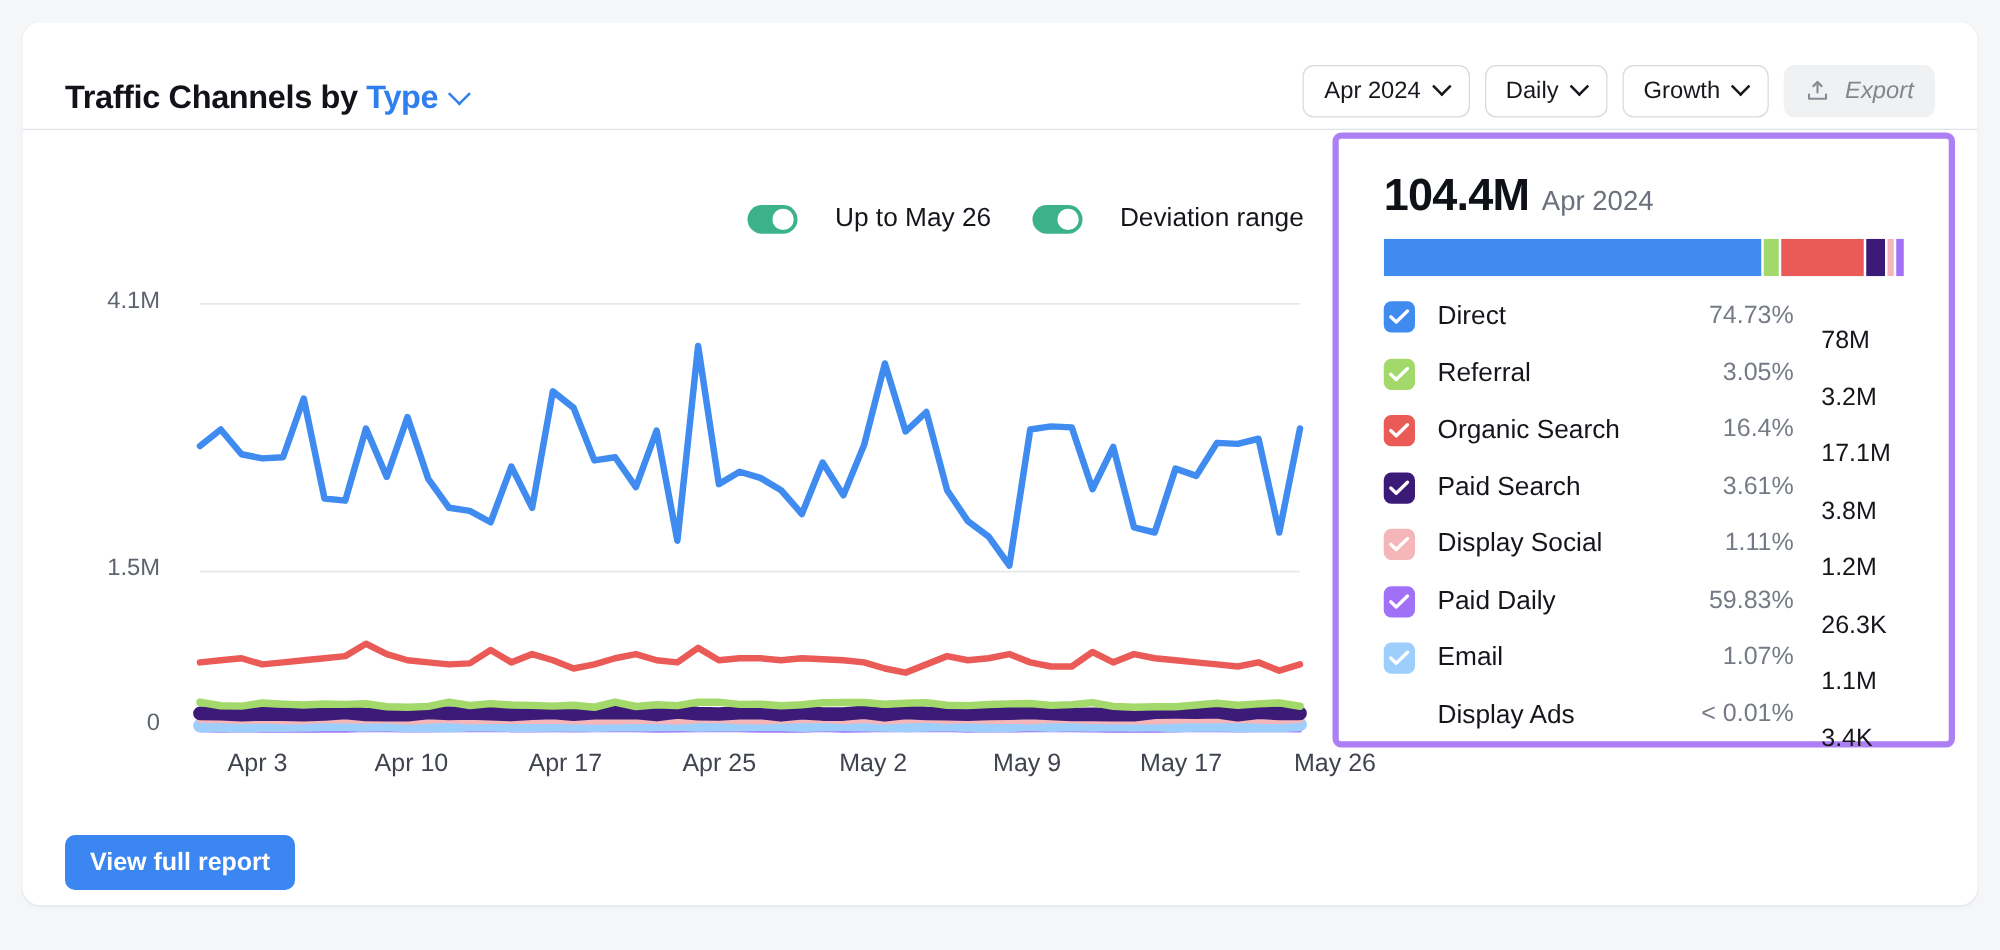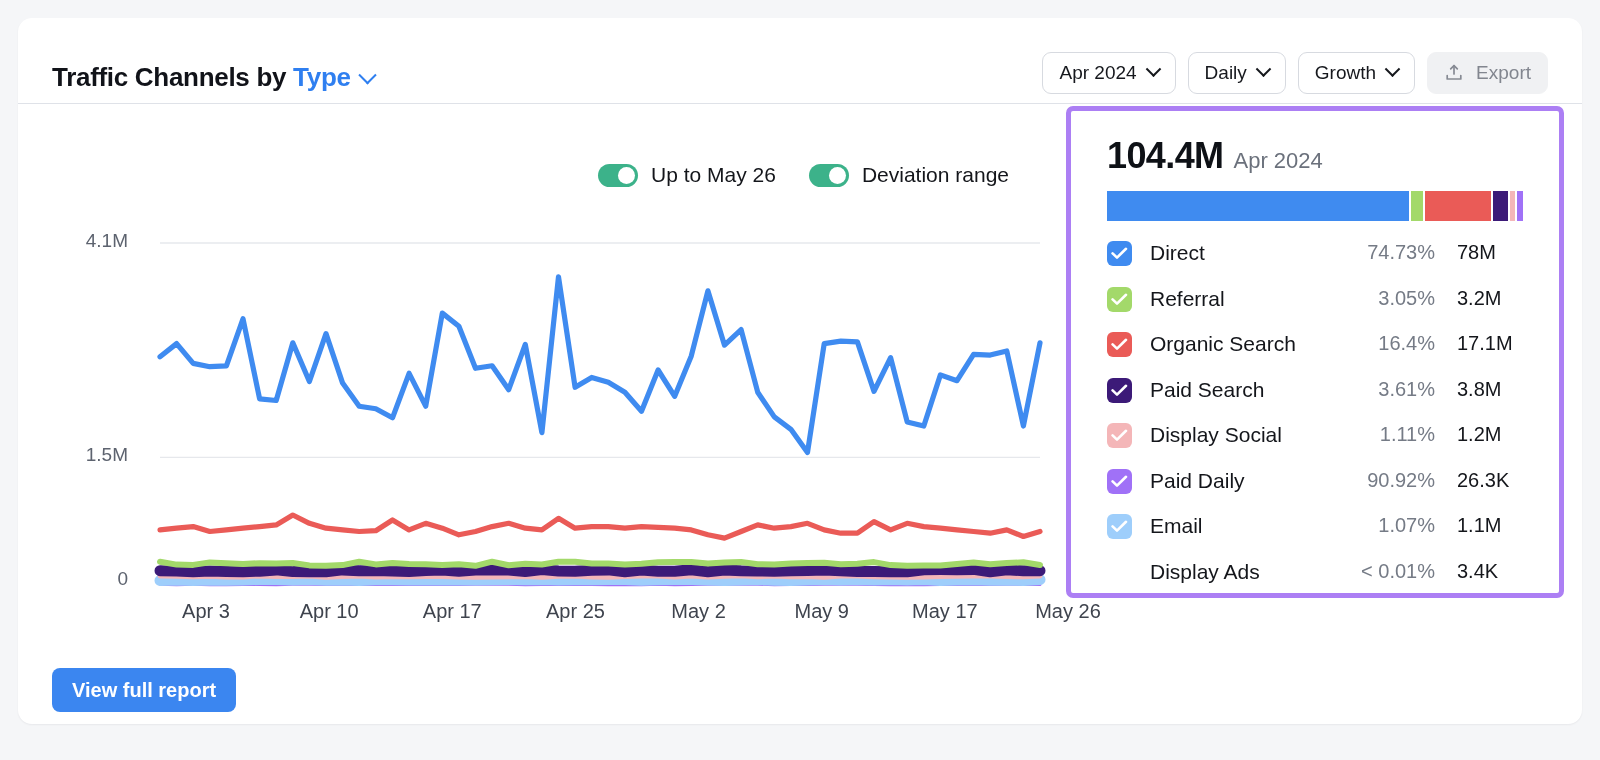"Export" #export-button { font-style: none -> italic }
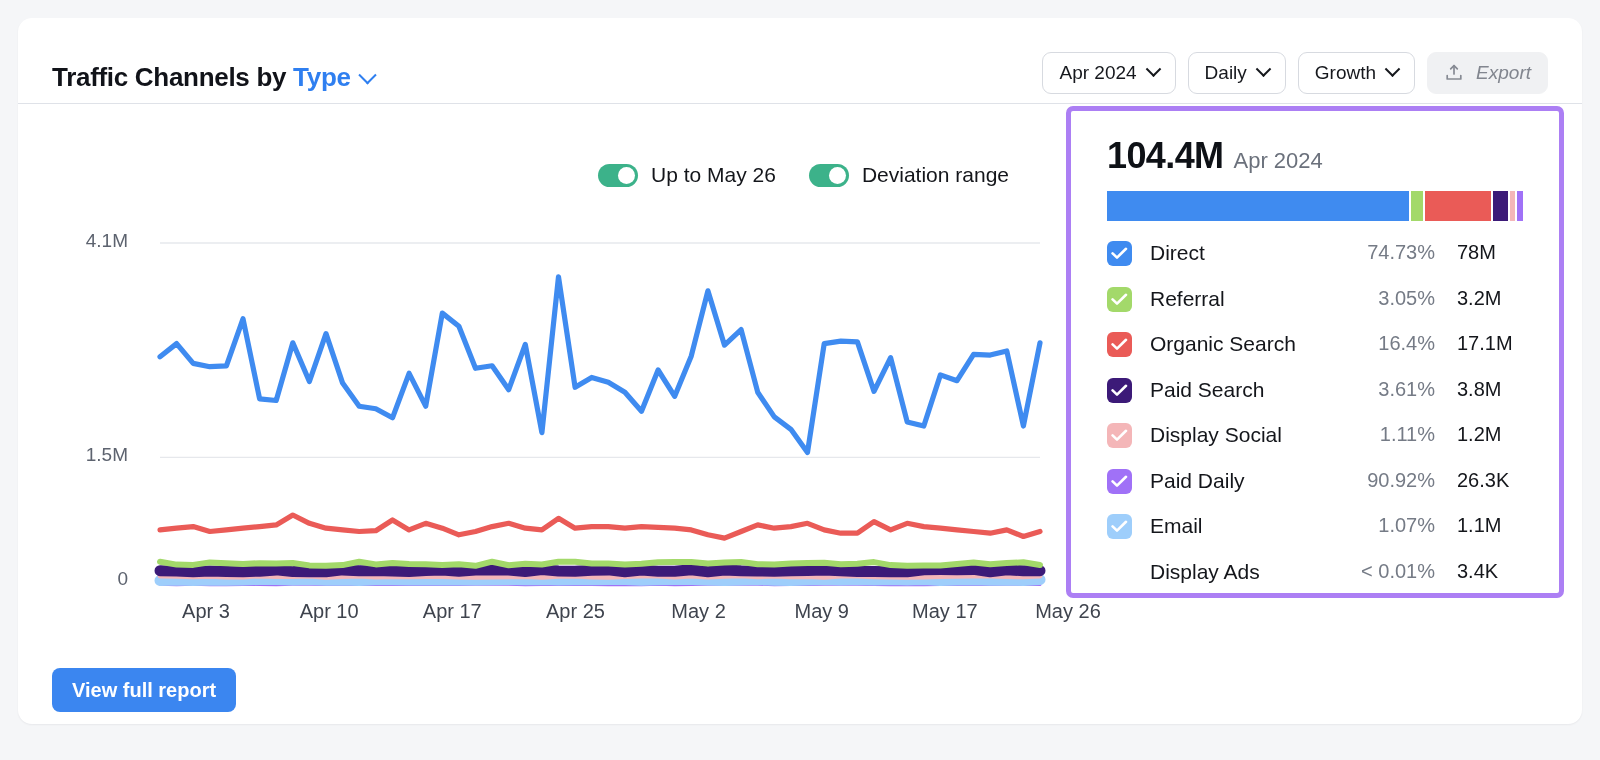"Up to May 26" .toggle-wrap { gap: 13px -> 30px }
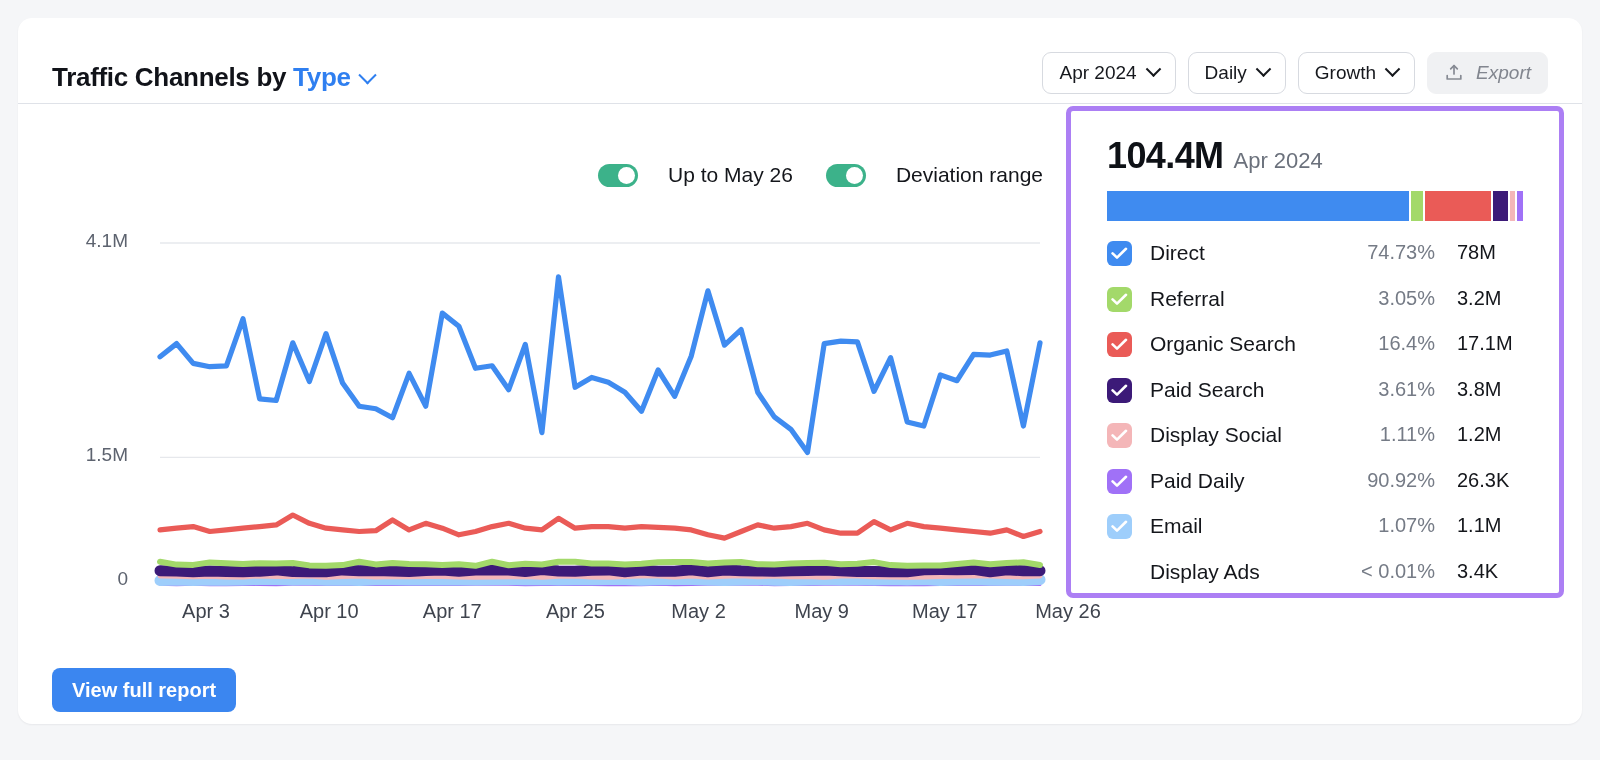"78M" .lg-val { margin-top: none -> 20px }
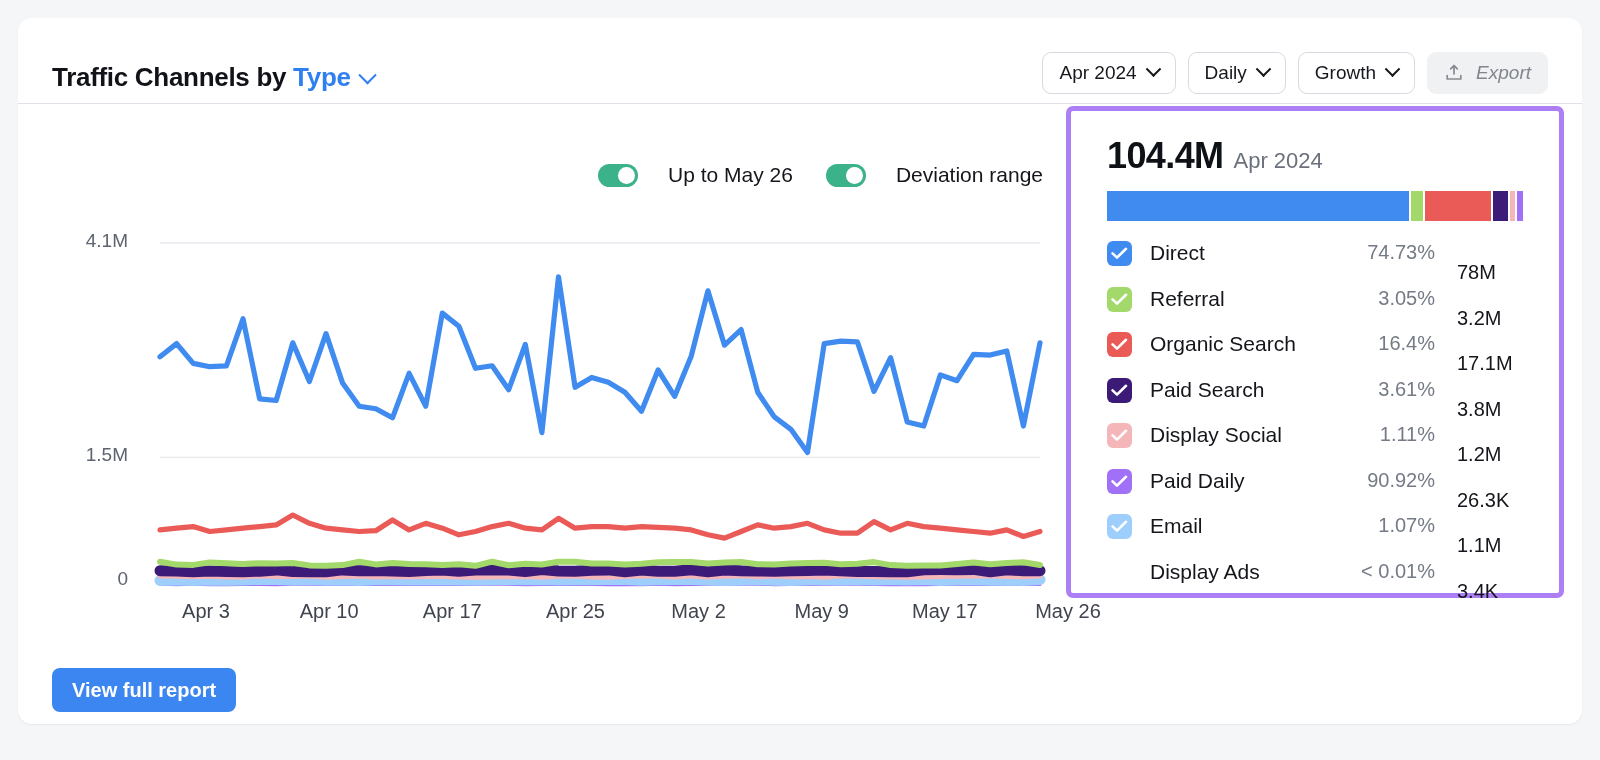"90.92%" span.lg-pct { text: 90.92% -> 59.83% }
